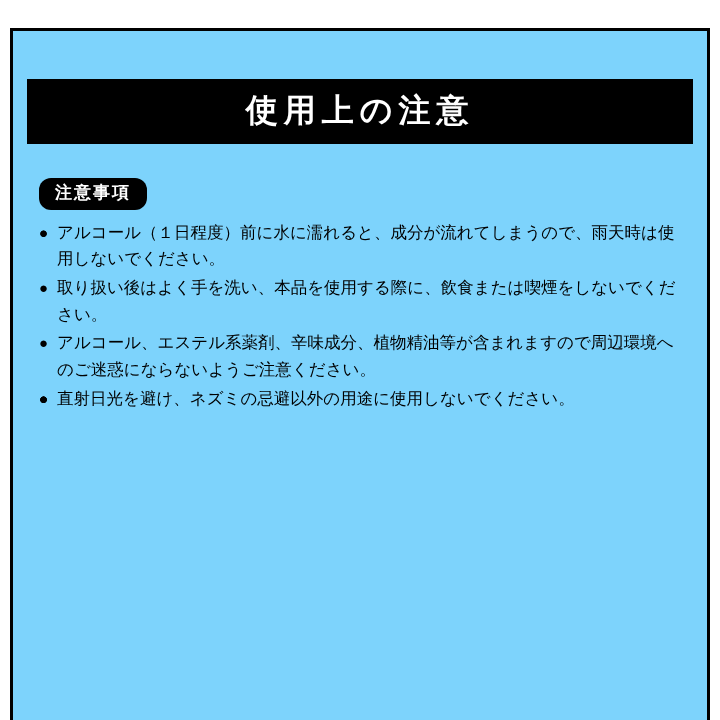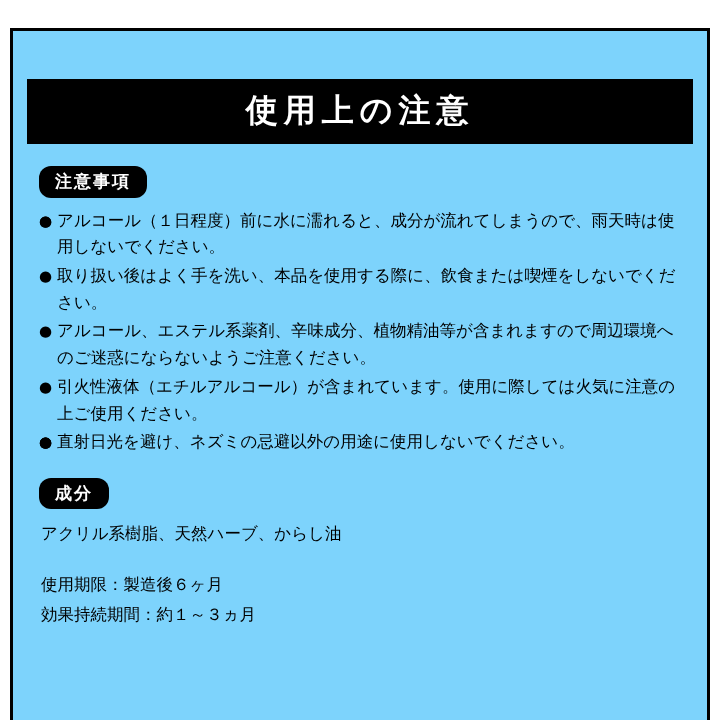"注意事項" .section { font-family: none -> Liberation Serif, serif; margin-top: 22px -> 34px }
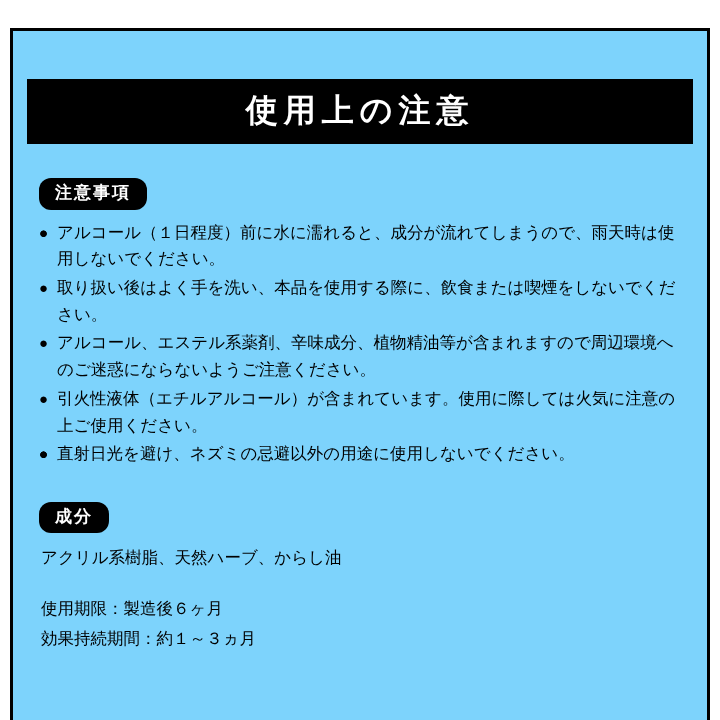"引火性液体（エチルアルコール）が含まれています。使用に際しては火気に注意の上ご使" span { html: <span>引火性液体（エチルアルコール）が含まれています。使用に際しては火気に注意の上ご使用ください。</span> -> none }
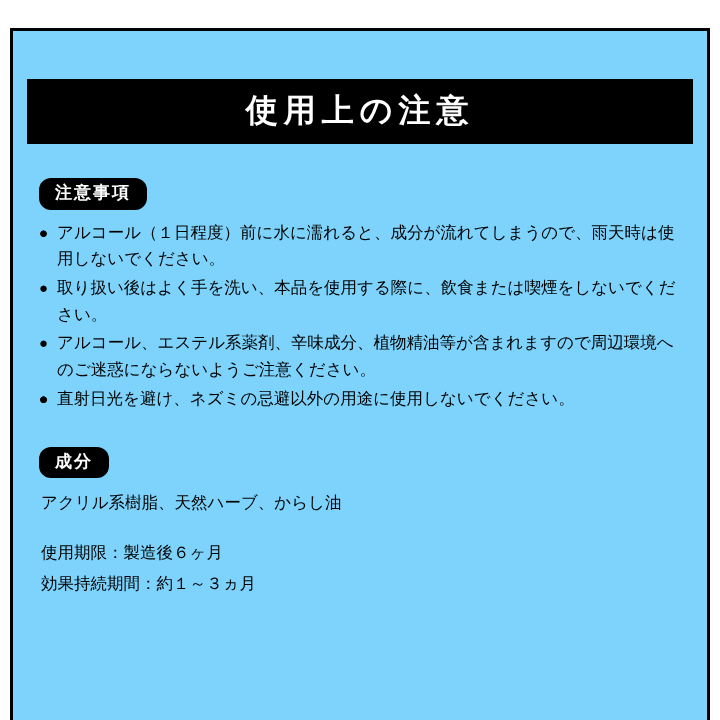"成分" div.section { html: <div> <div> <span>成分</span> </div> <div>アクリル系樹脂、天然ハーブ、からし油</div> <div> <div>使用期限：製造後６ヶ月</div> <div>効果持続期間：約１～３ヵ月</div> </div> </div> -> none }
